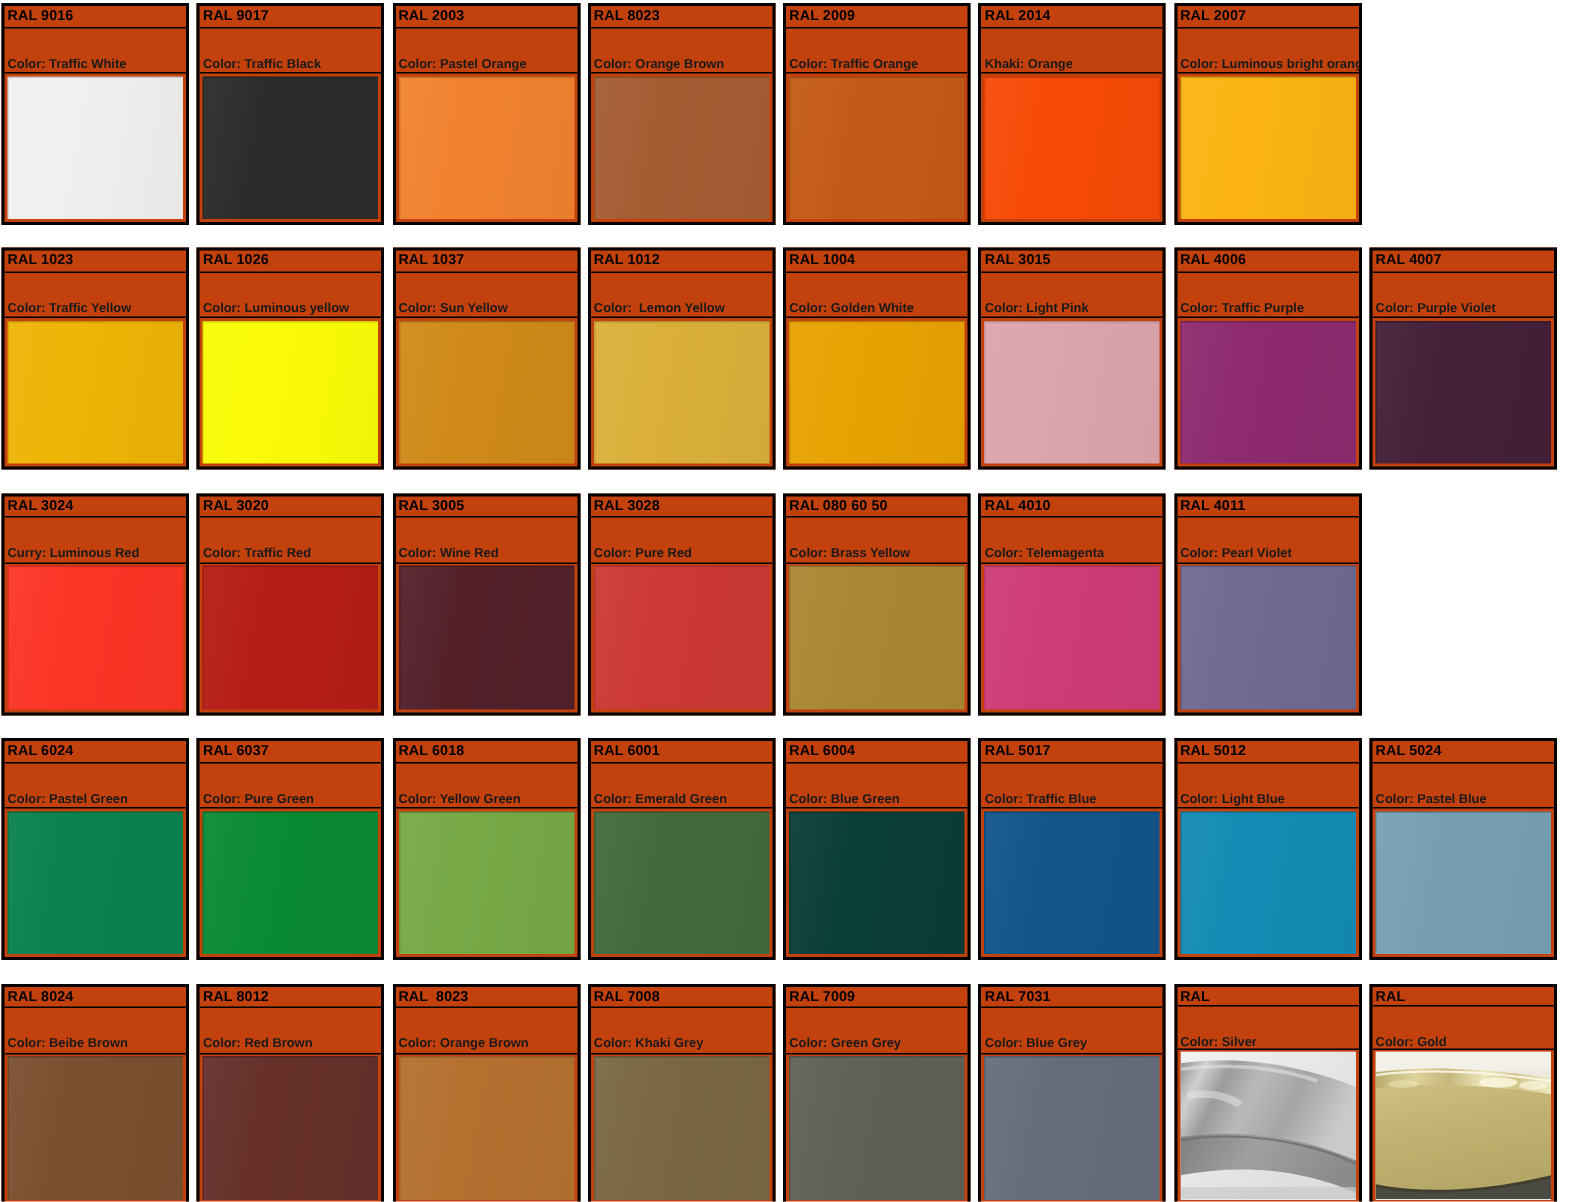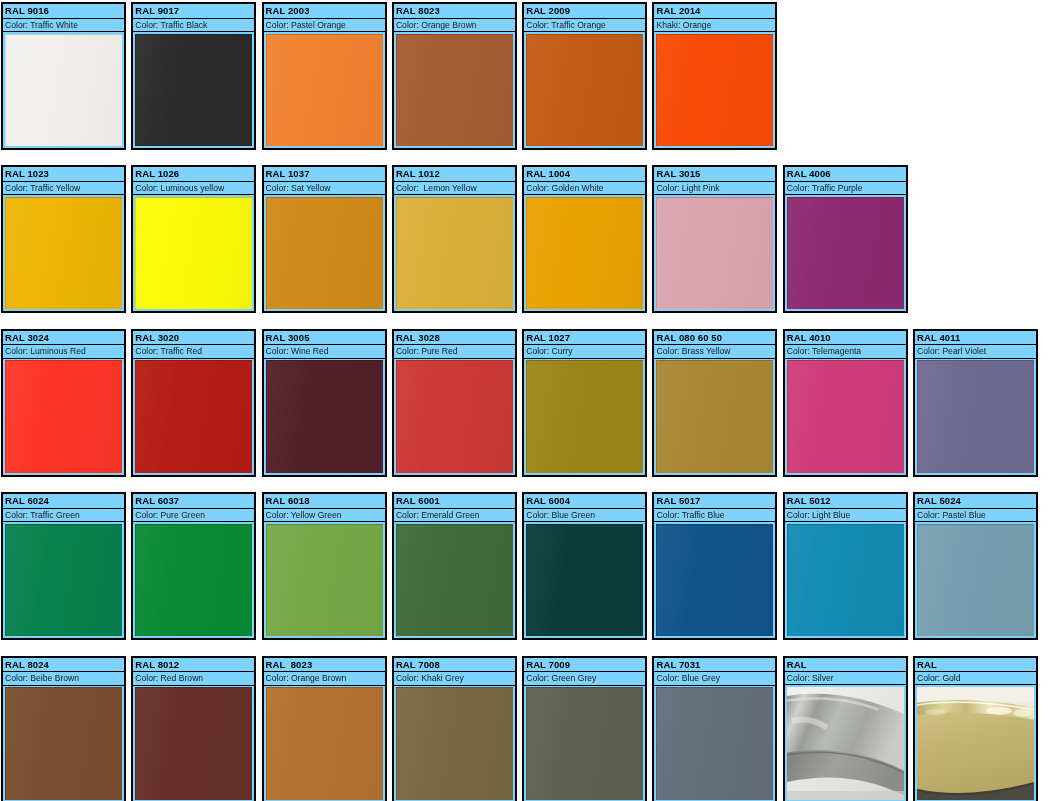"RAL 9016" .swatch-card { background: #7dd3fc -> #c2410c }
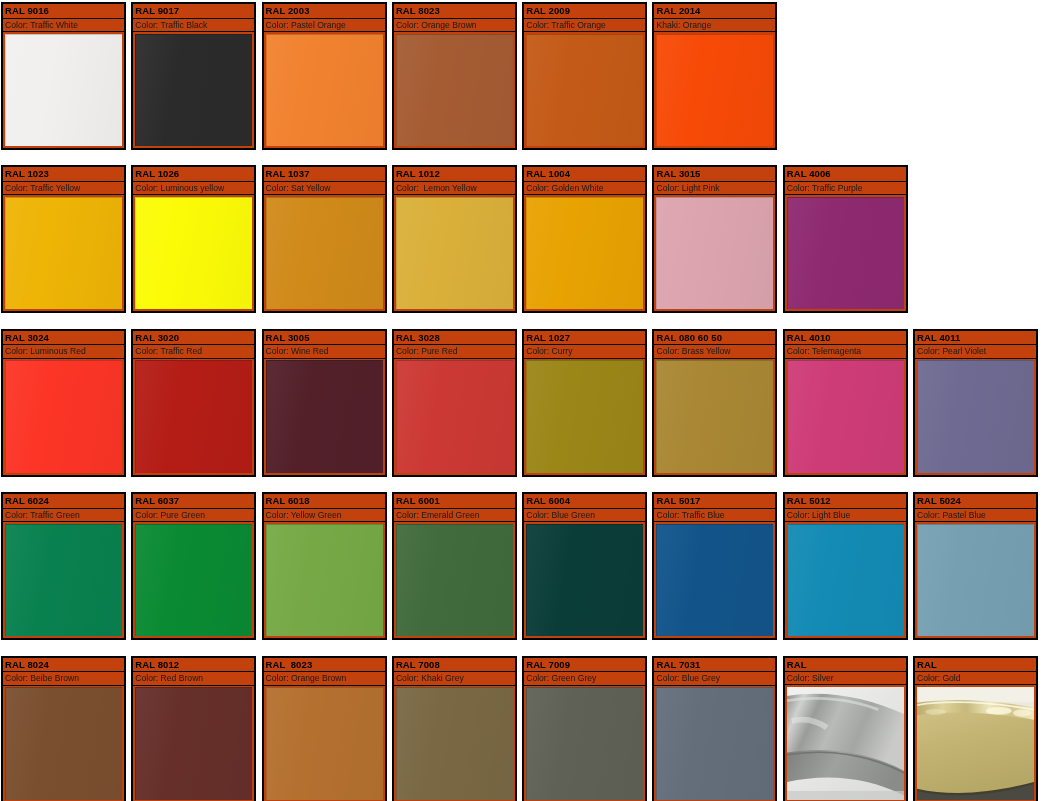"RAL 2007" div.swatch-card { html: none -> <div> <div>RAL 2007</div> <div>Color: Luminous bright orange</div> <div></div> </div> }
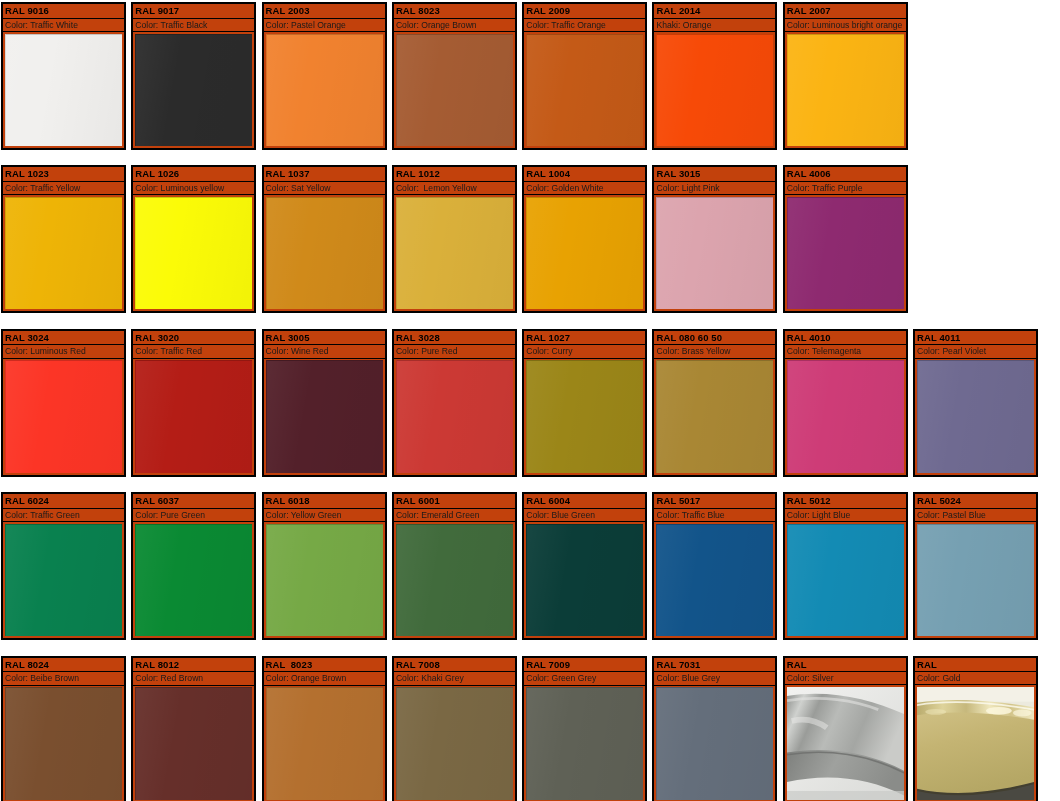"Color: Traffic White" .card-name { font-weight: normal -> bold; padding: 2px 0 2px 2px -> 19px 0 2px 2px }
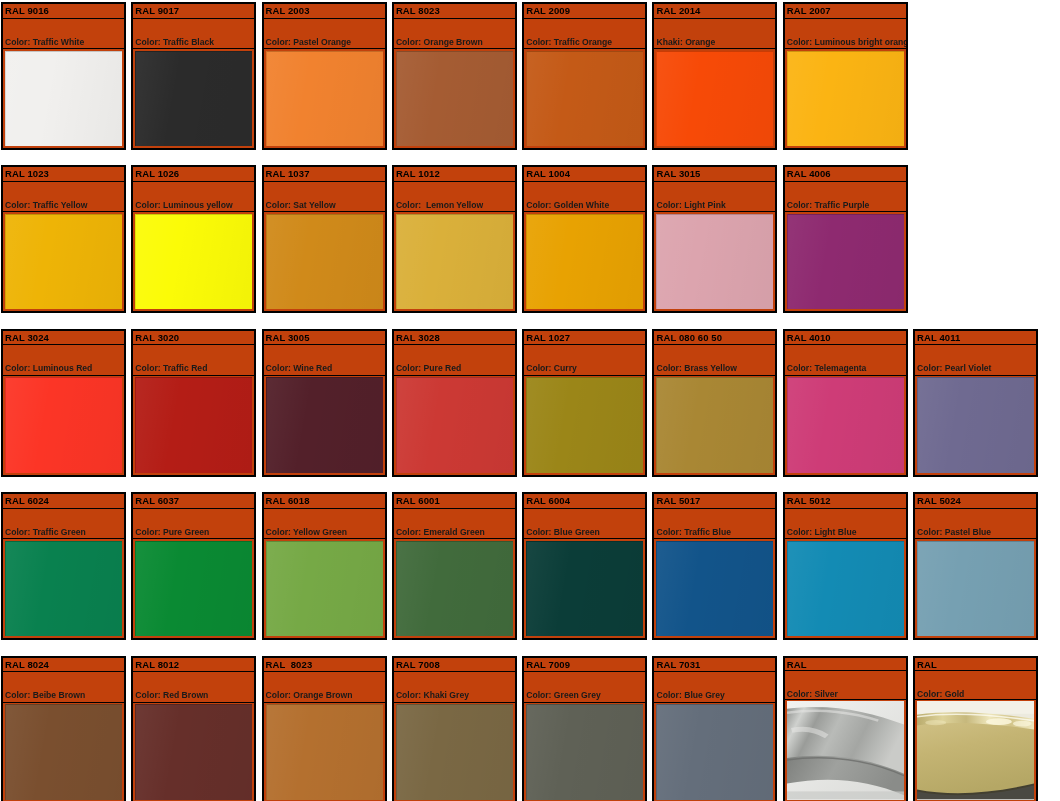"RAL 4007" div.swatch-card { html: none -> <div> <div>RAL 4007</div> <div>Color: Purple Violet</div> <div></div> </div> }
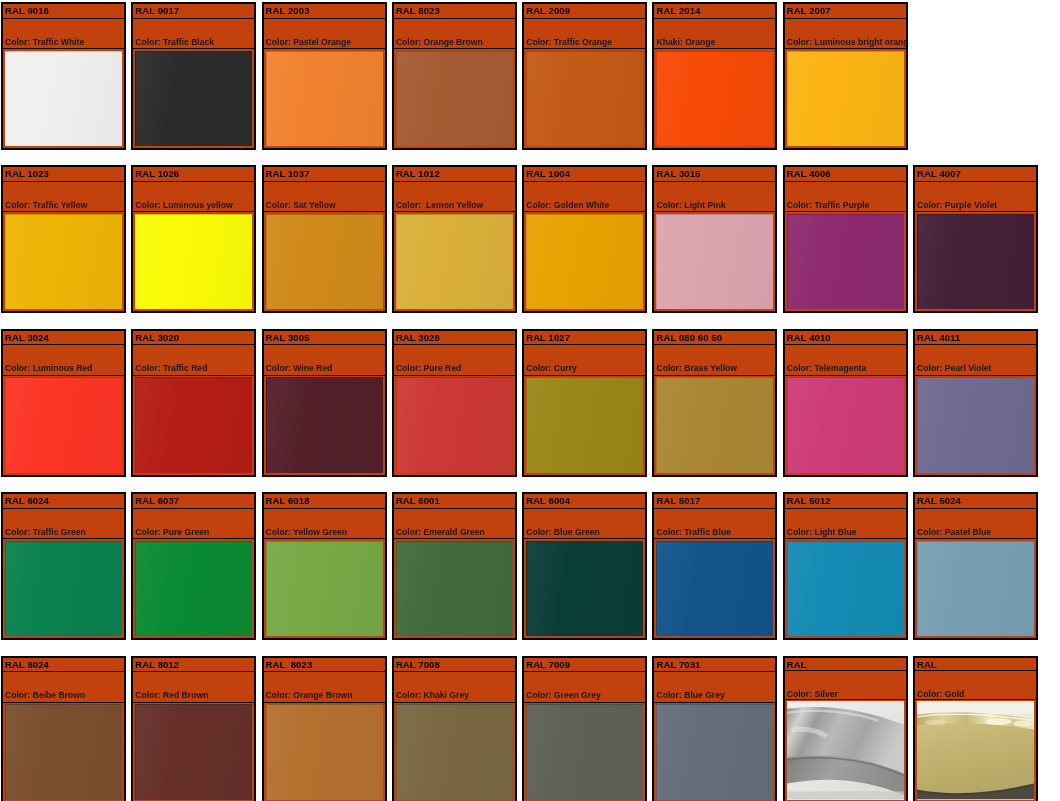"Color: Sat Yellow" div.card-name { text: Sat -> Sun }
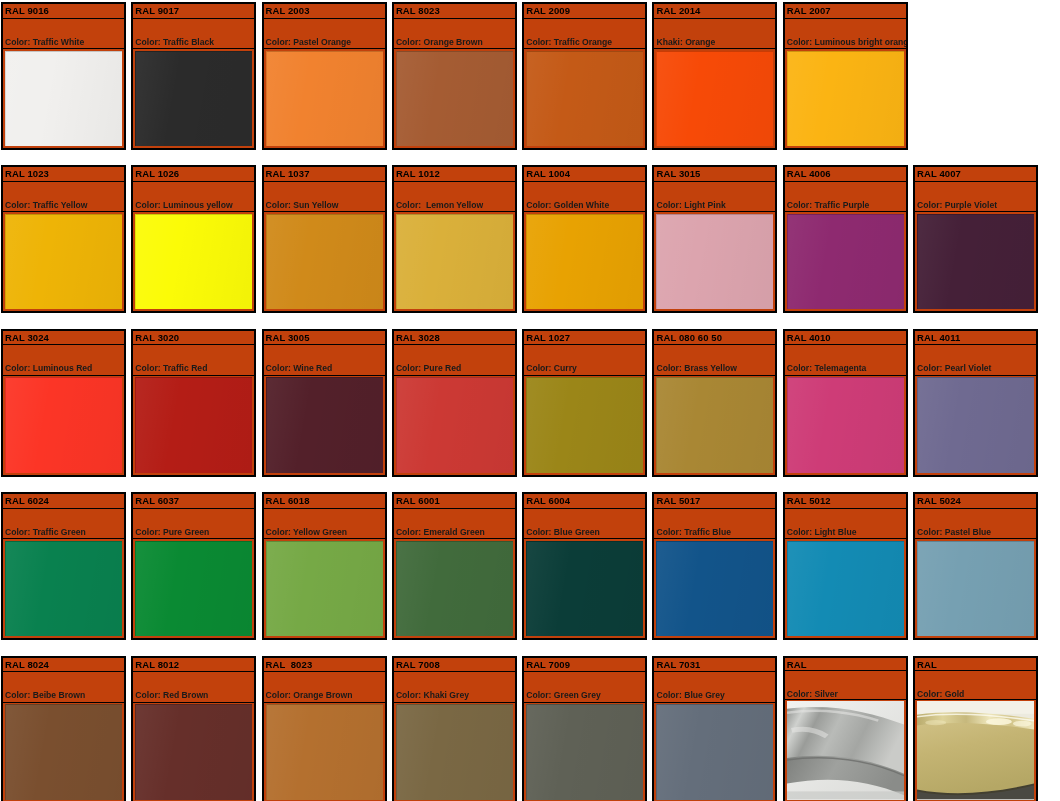"RAL 1027" div.swatch-card { html: <div> <div>RAL 1027</div> <div>Color: Curry</div> <div></div> </div> -> none }
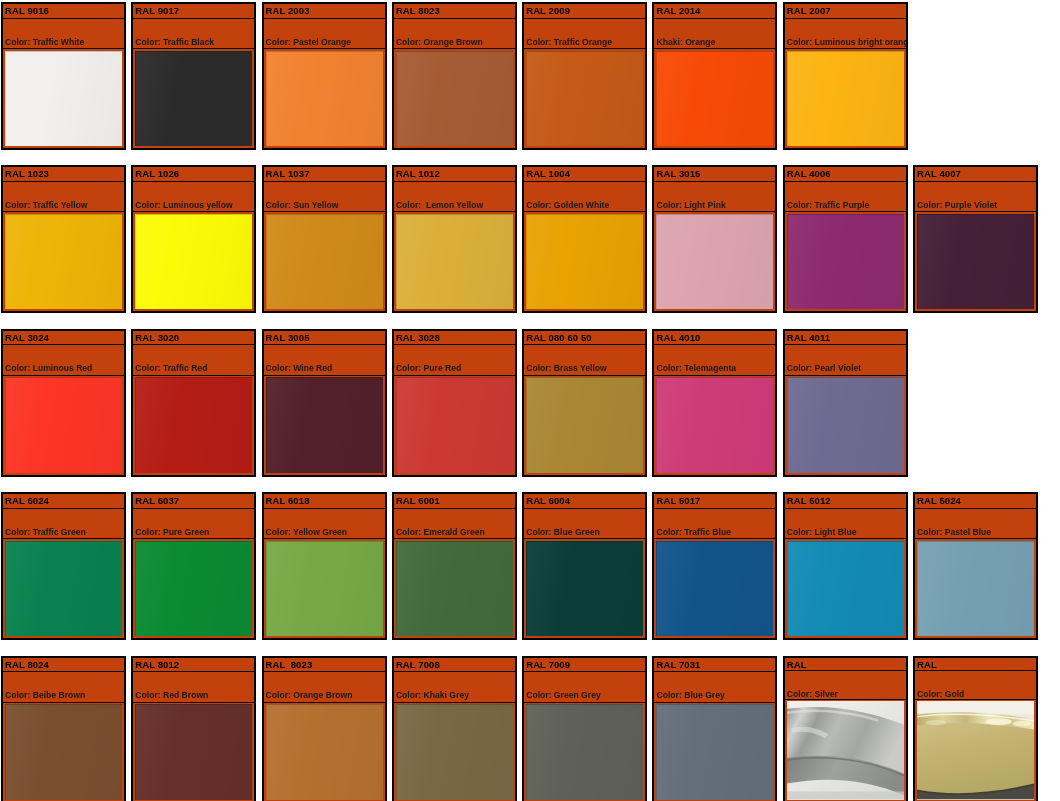"Color: Luminous Red" div.card-name { text: Color -> Curry }
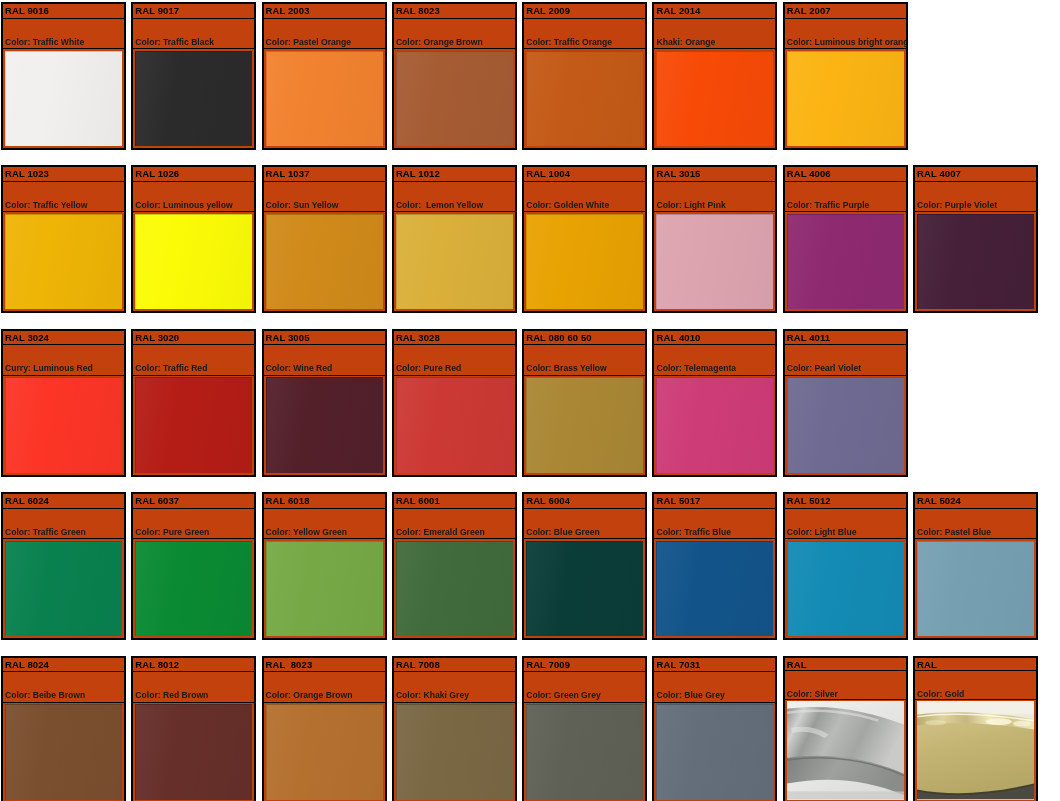"Color: Traffic Green" div.card-name { text: Traffic -> Pastel }
